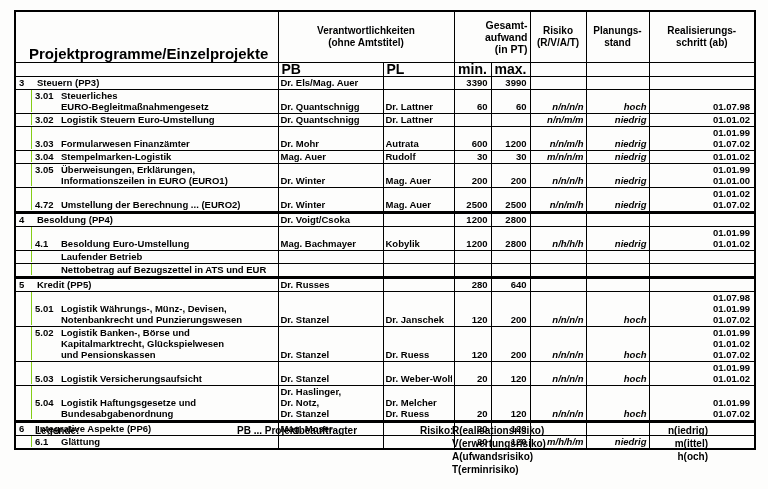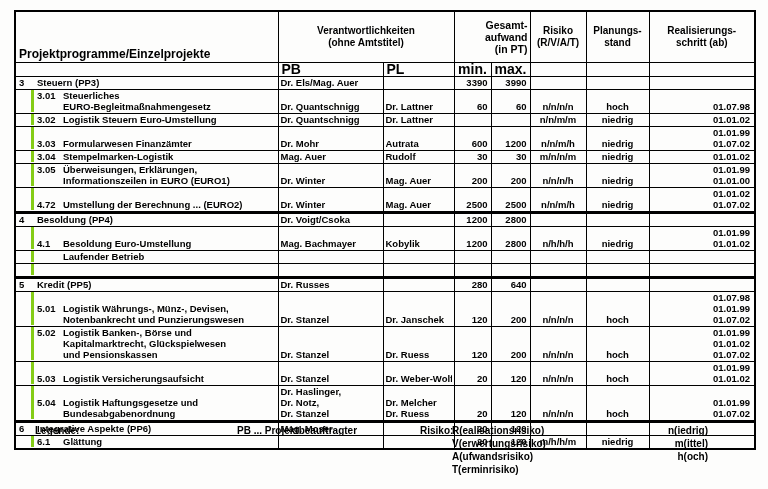"Projektprogramme/Einzelprojekte" th.h-project { font-size: 12px -> 15px; padding-left: 3px -> 13px }
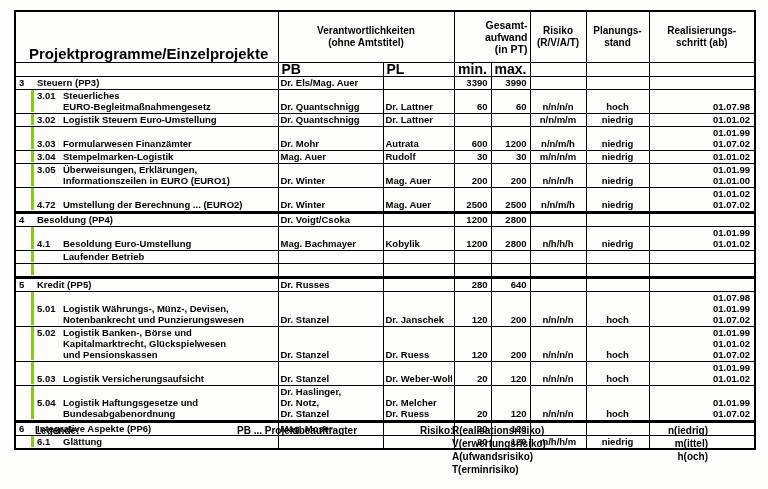"3.01" tr.row-sub .wrap,tr.row-plain .wrap { border-left: 3px solid #84cc16 -> 1px solid #84cc16 }
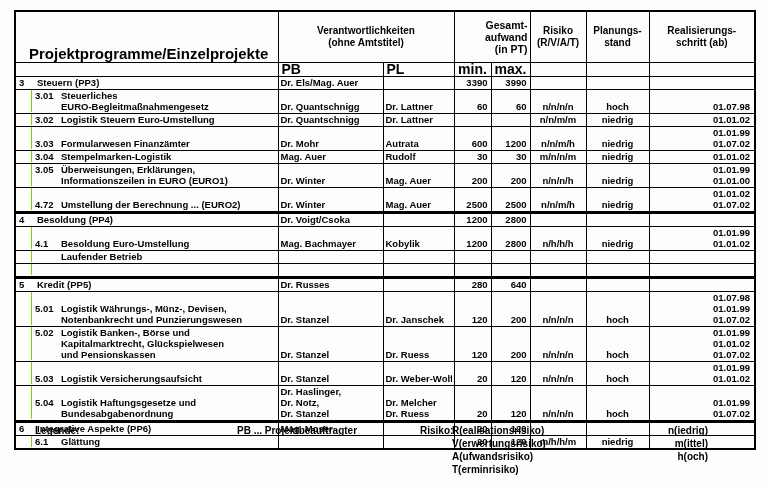"n/n/n/n" td.c-risk,td.c-plan { font-style: none -> italic; text-align: center -> right }
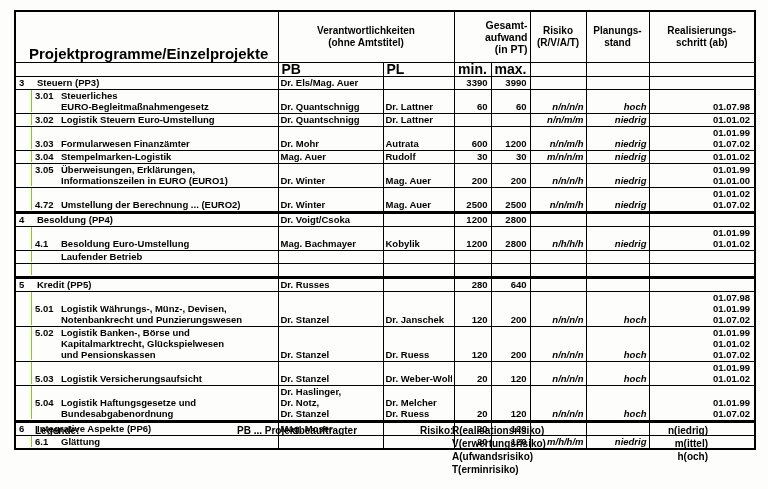"Nettobetrag auf Bezugszettel in ATS" div.lines { html: none -> <div> <div>Nettobetrag auf Bezugszettel in ATS und EUR</div> </div> }
